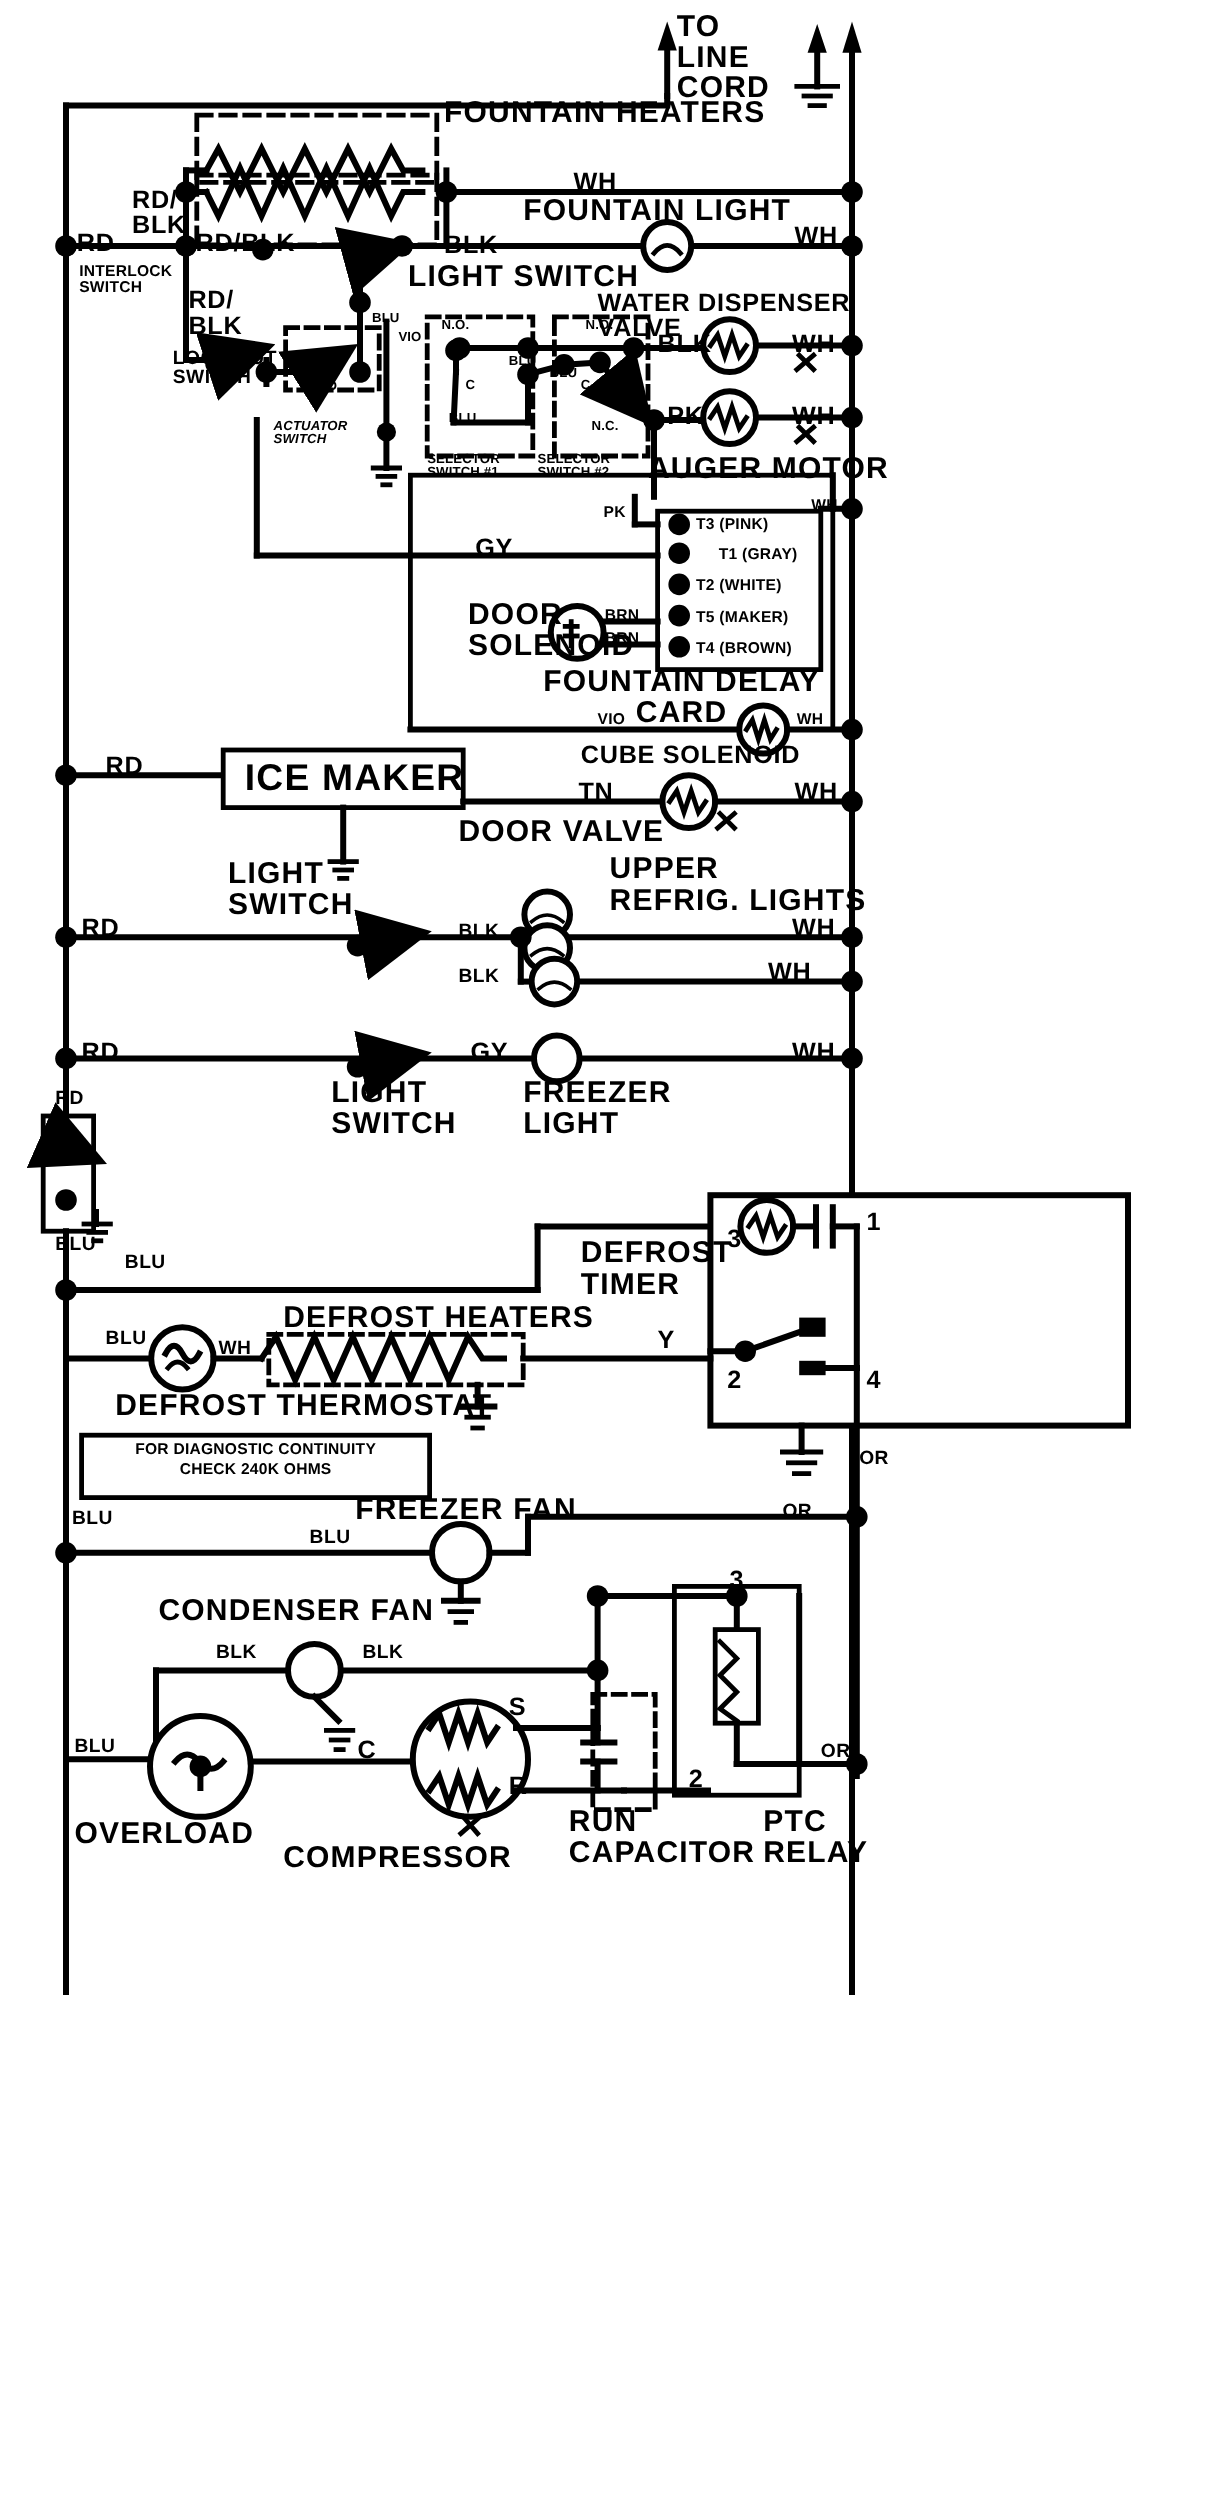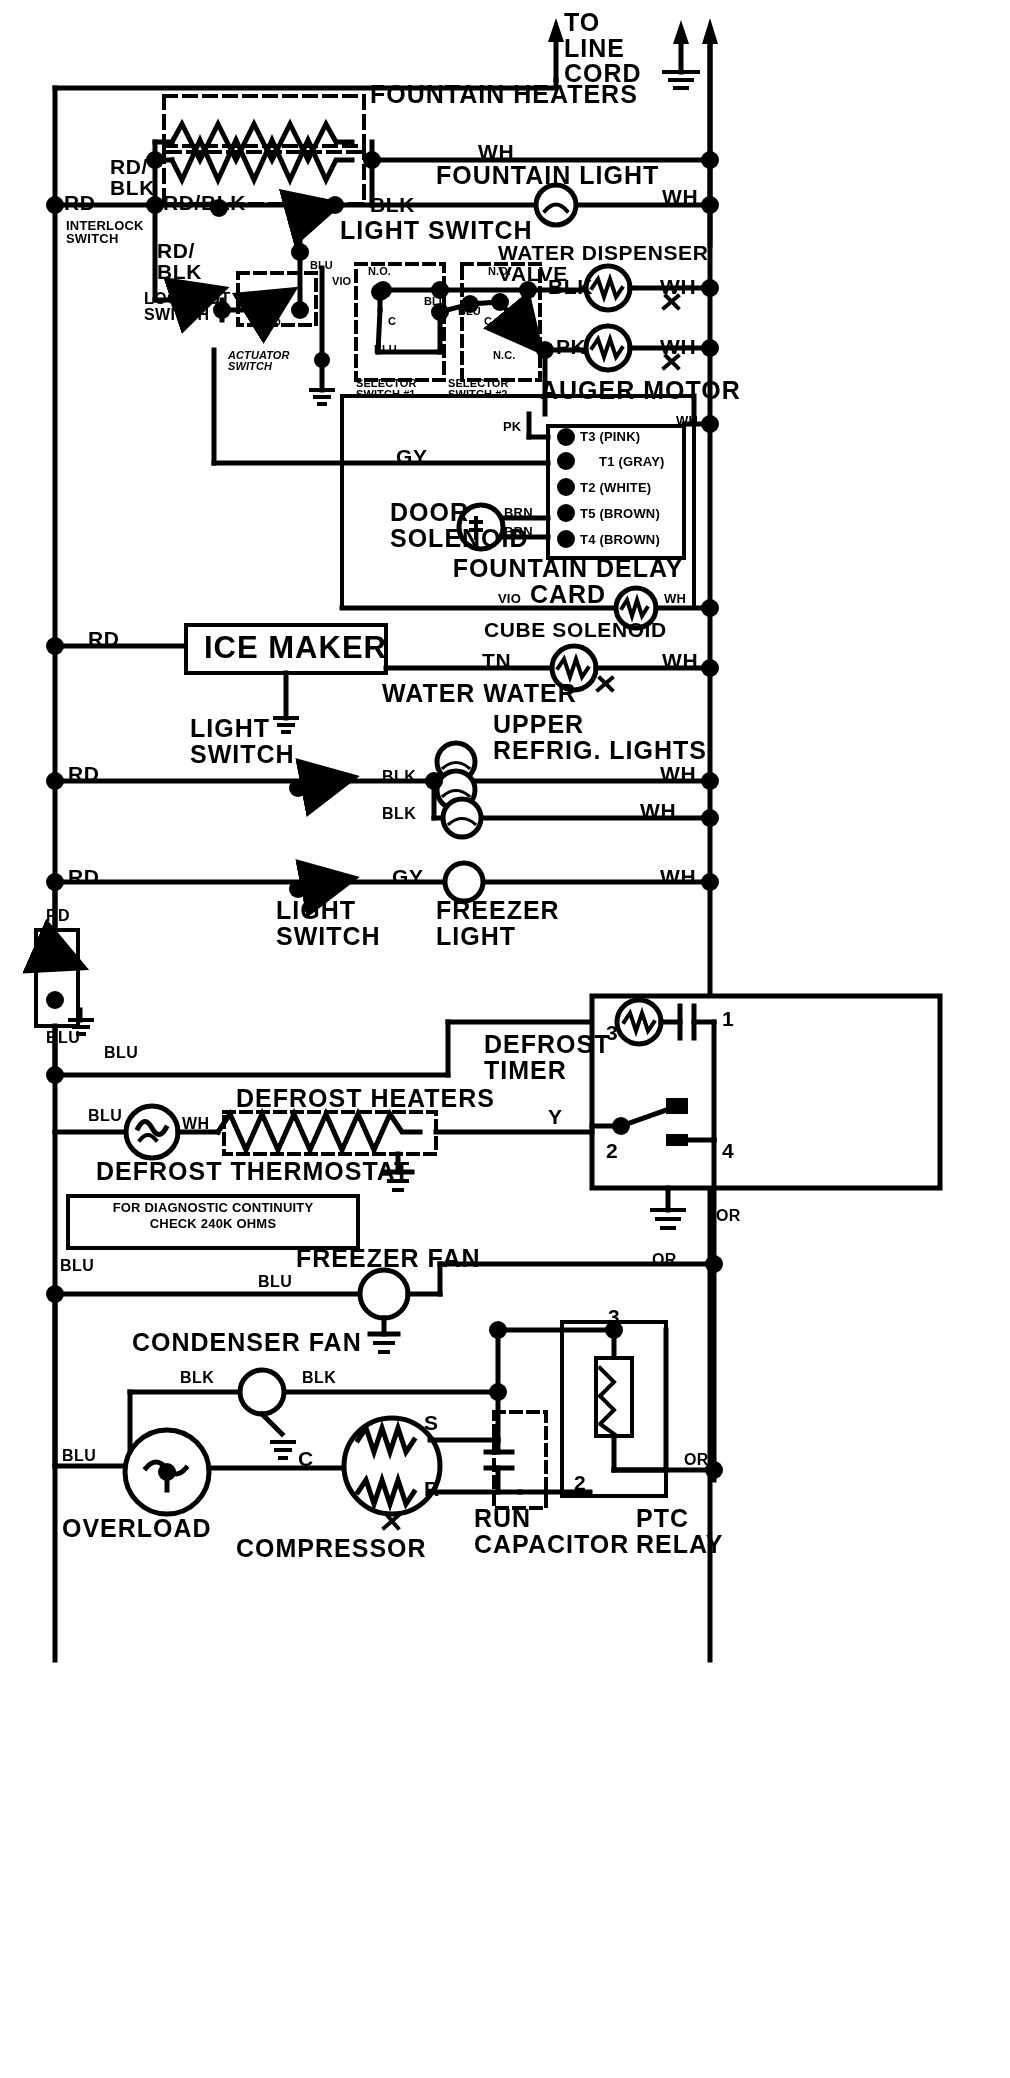"T5 (BROWN)" div.lbl { text: BROWN -> MAKER }
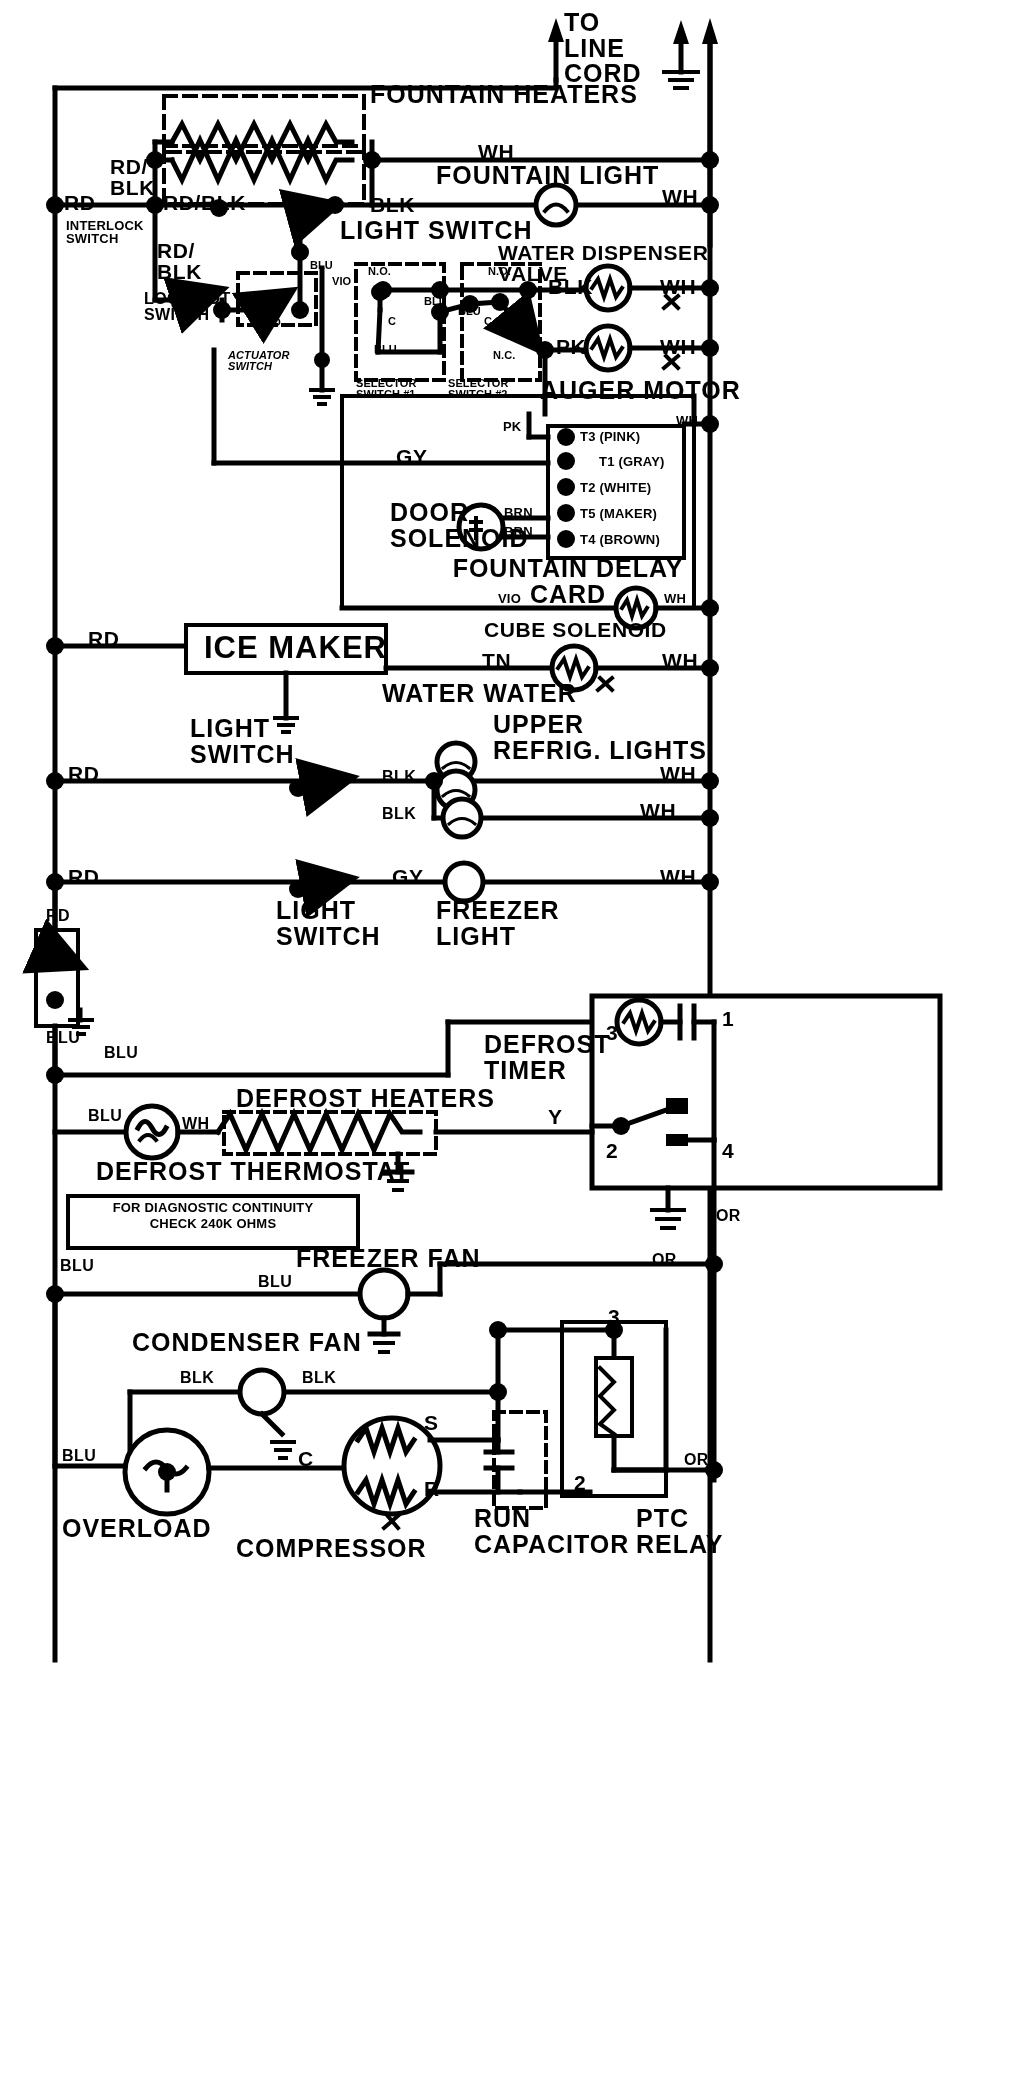"WATER WATER" div.lbl { text: WATER WATER -> DOOR VALVE }
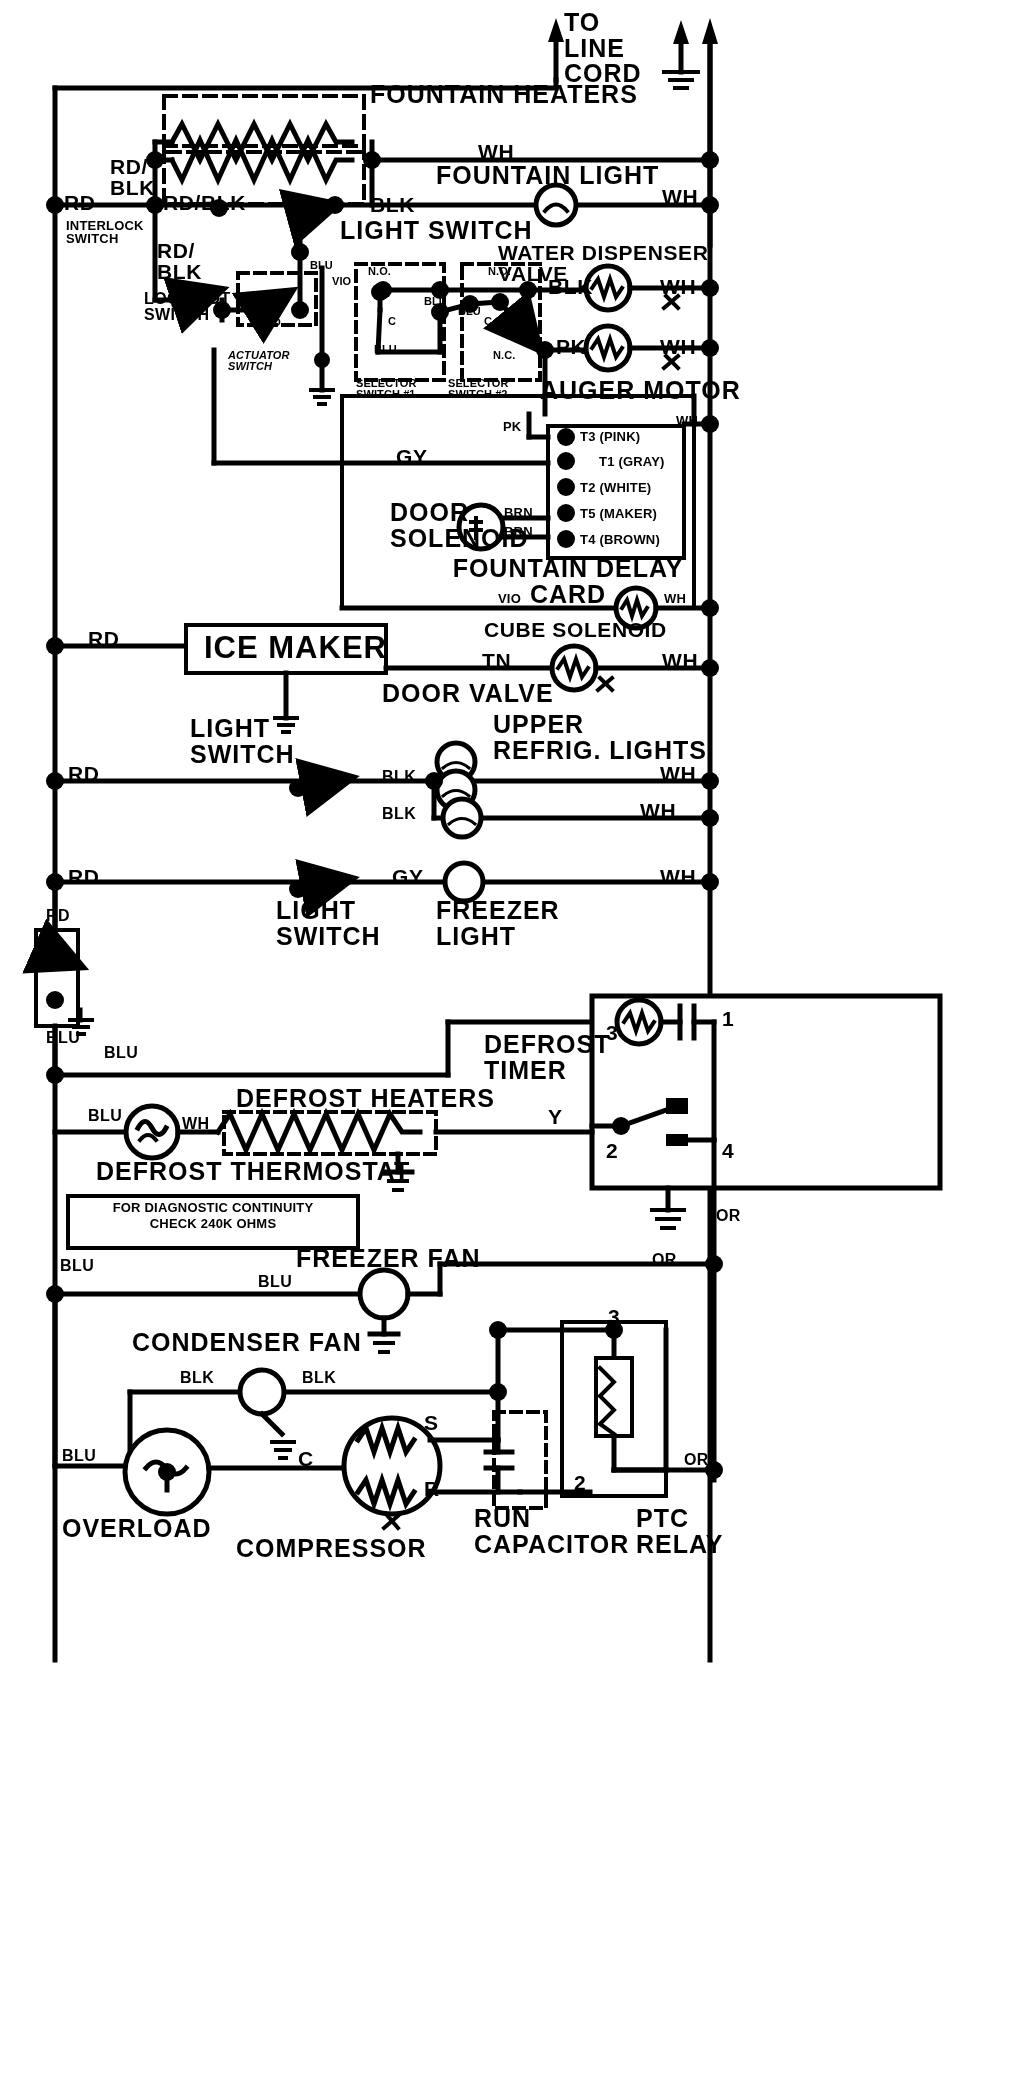"UPPER" div.lbl { left: 493px -> 508px }
